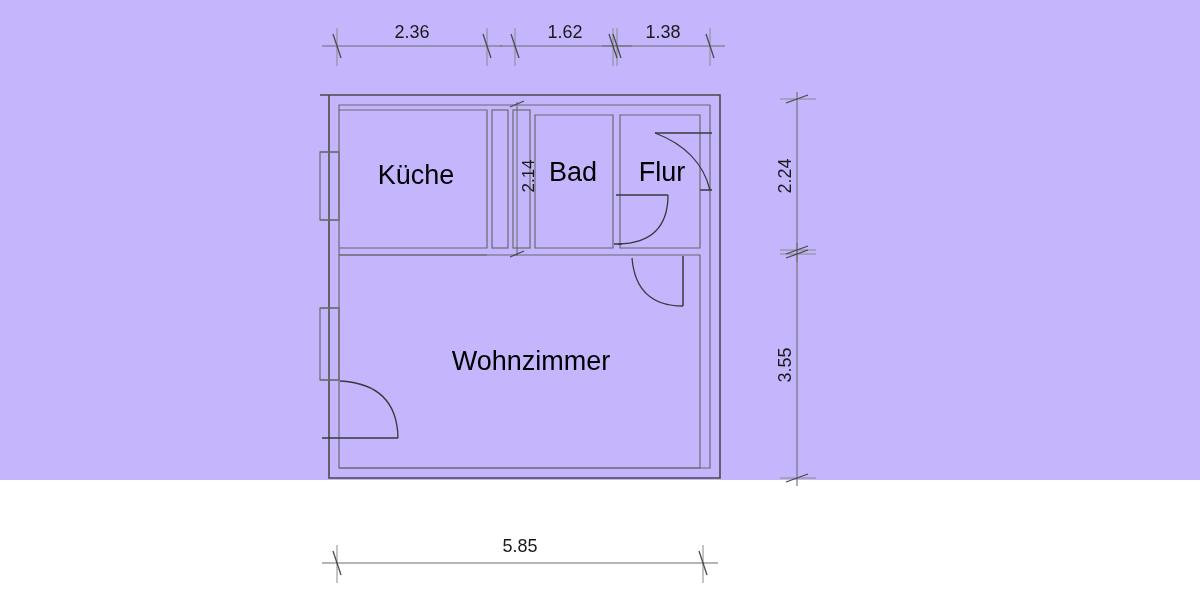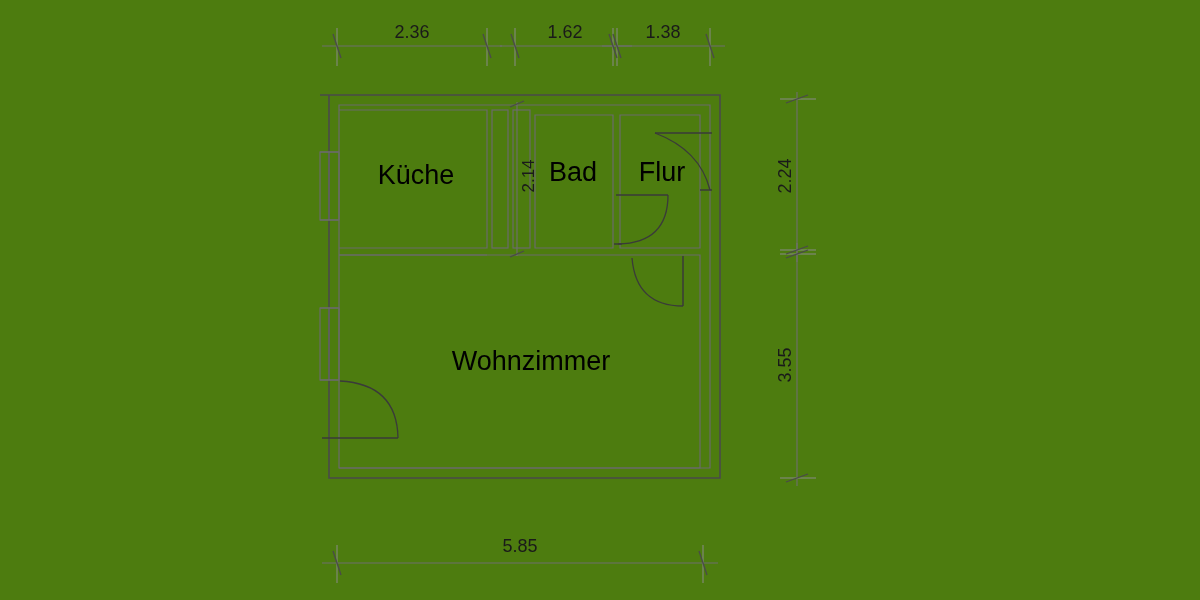"2.36" #plan-root { background: #4d7c0f -> #c4b5fd; height: 600px -> 480px }
